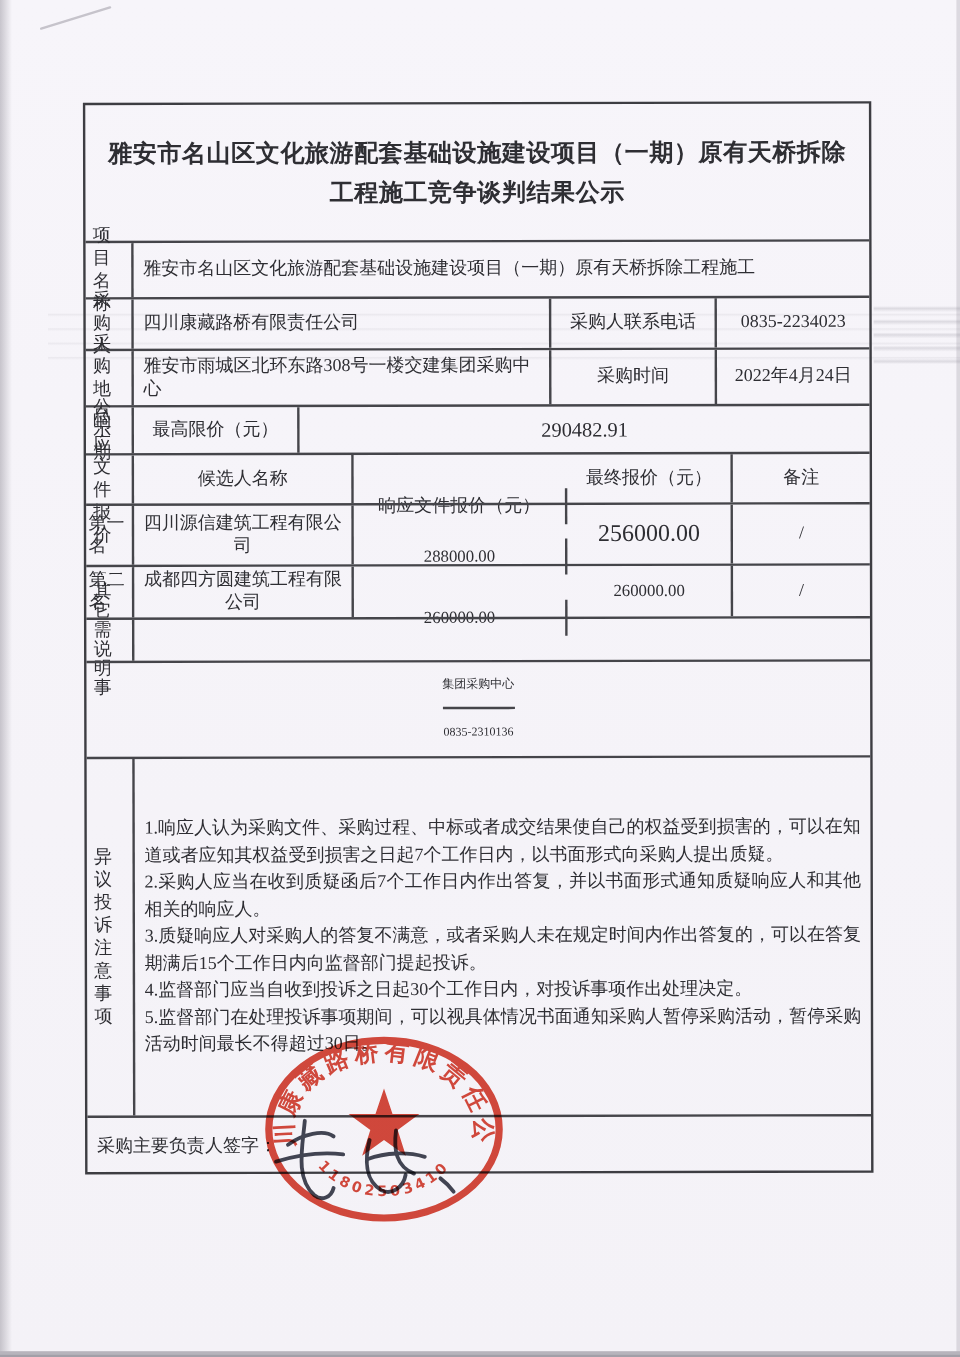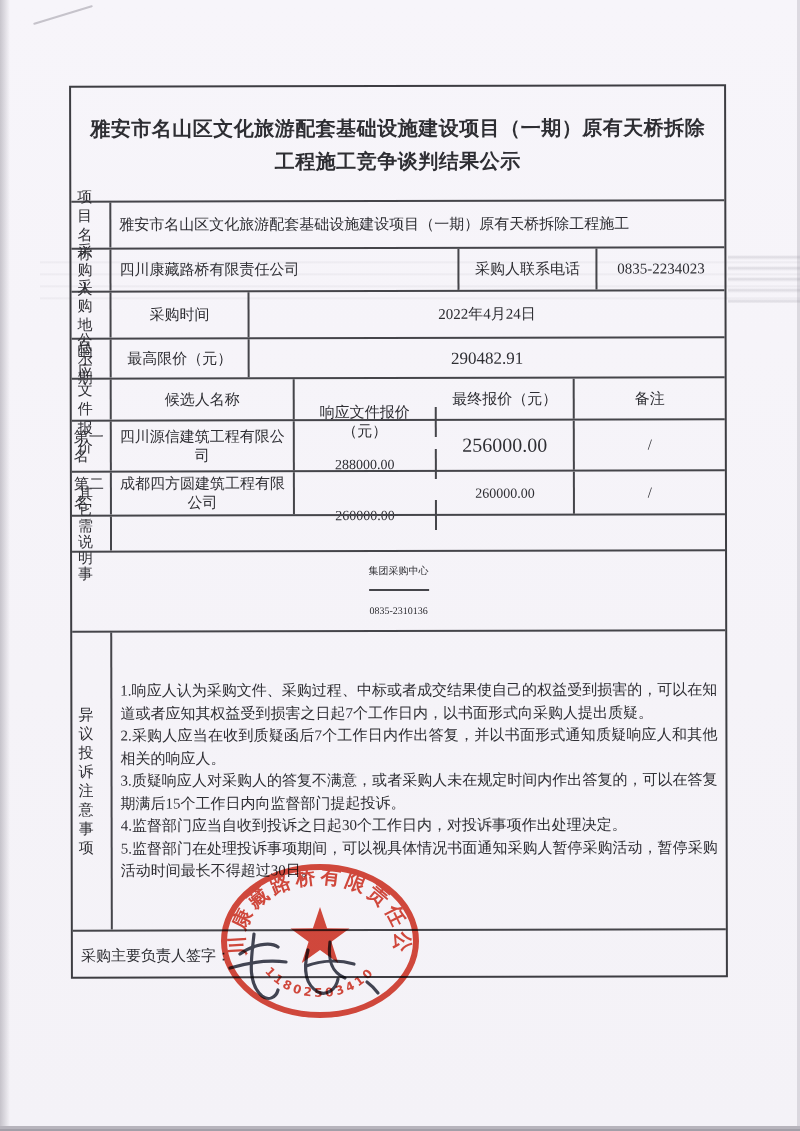"雅安市雨城区北环东路308号一楼交建集团采购中心" div.c { html: none -> <div>雅安市雨城区北环东路308号一楼交建集团采购中心</div> }
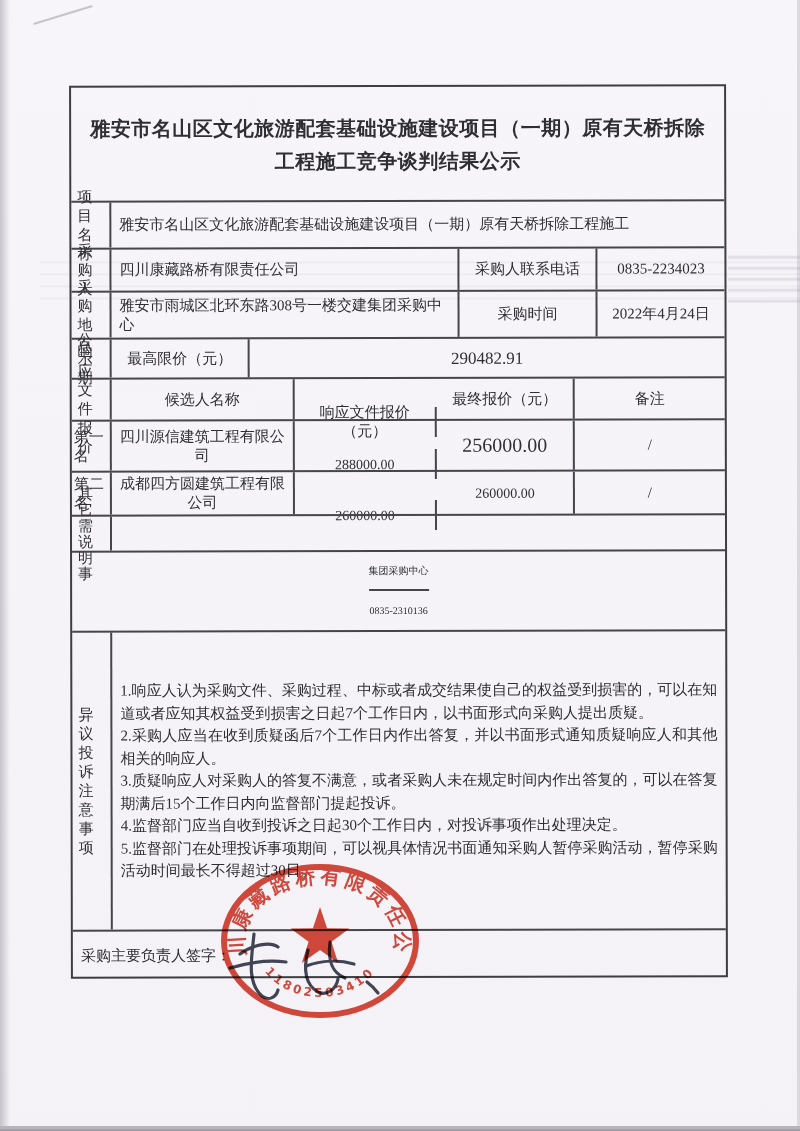"响应文件报价（元）" .w167 { width: 142px -> 178px }
